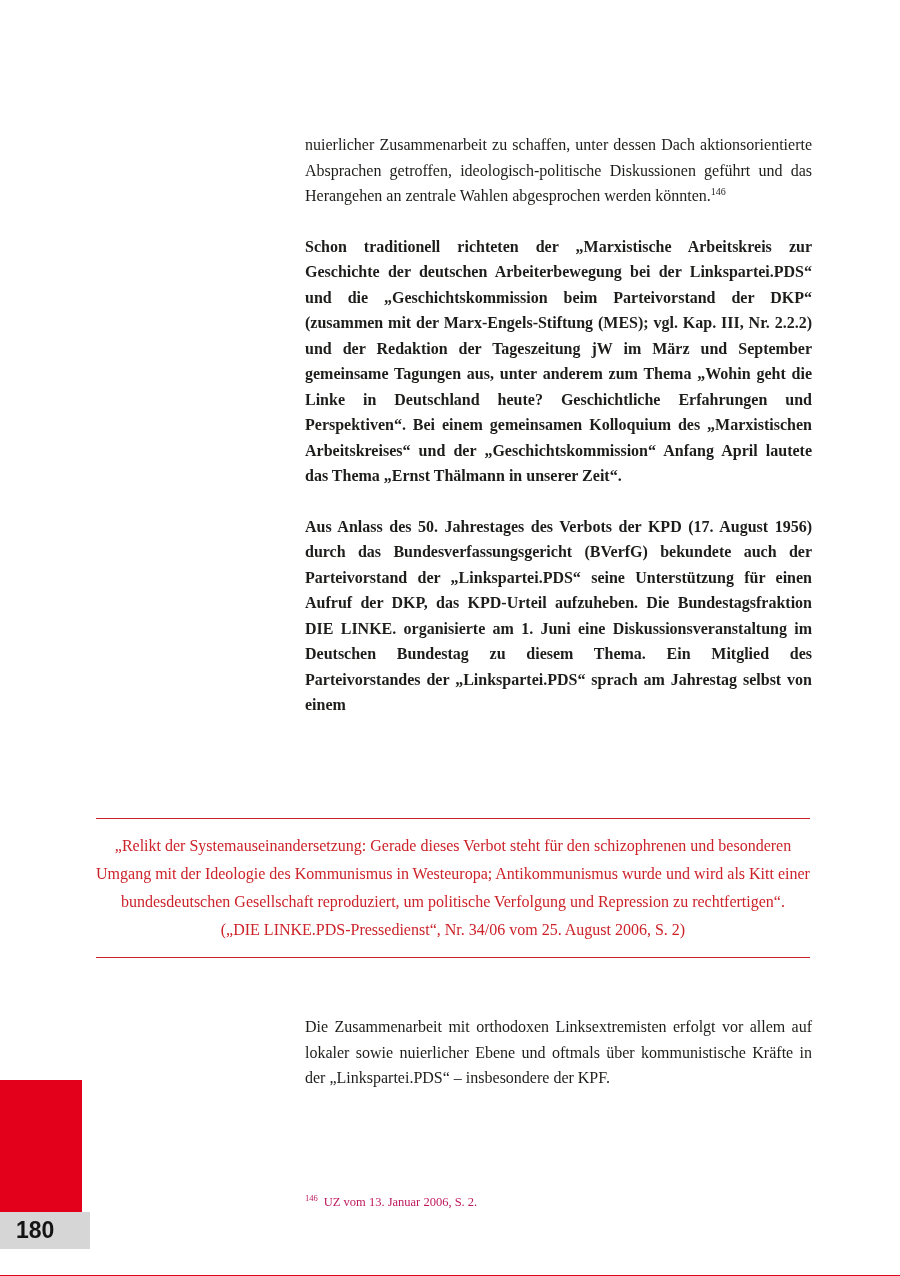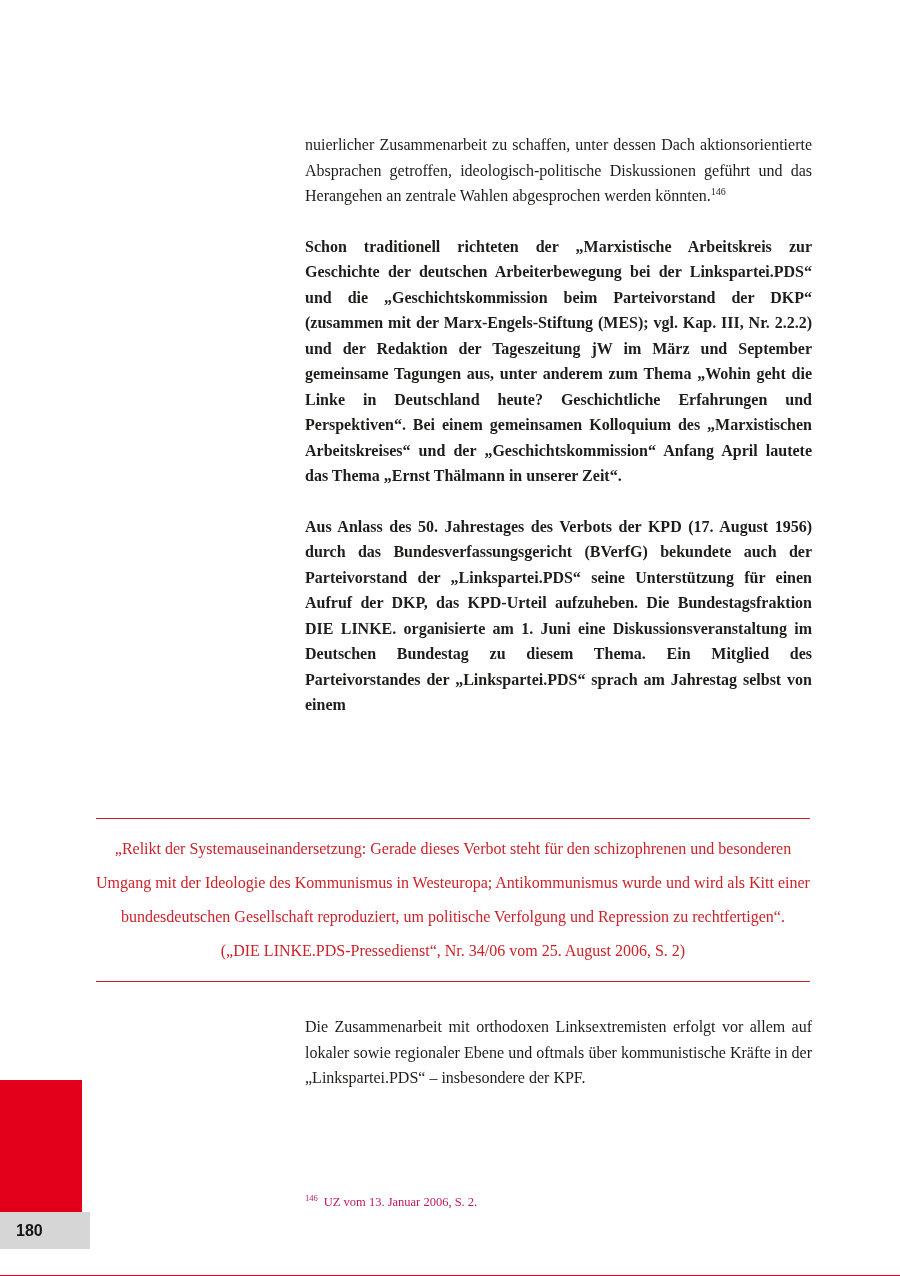"„Relikt der Systemauseinandersetzung:" .quote-block { line-height: 34px -> 28px }
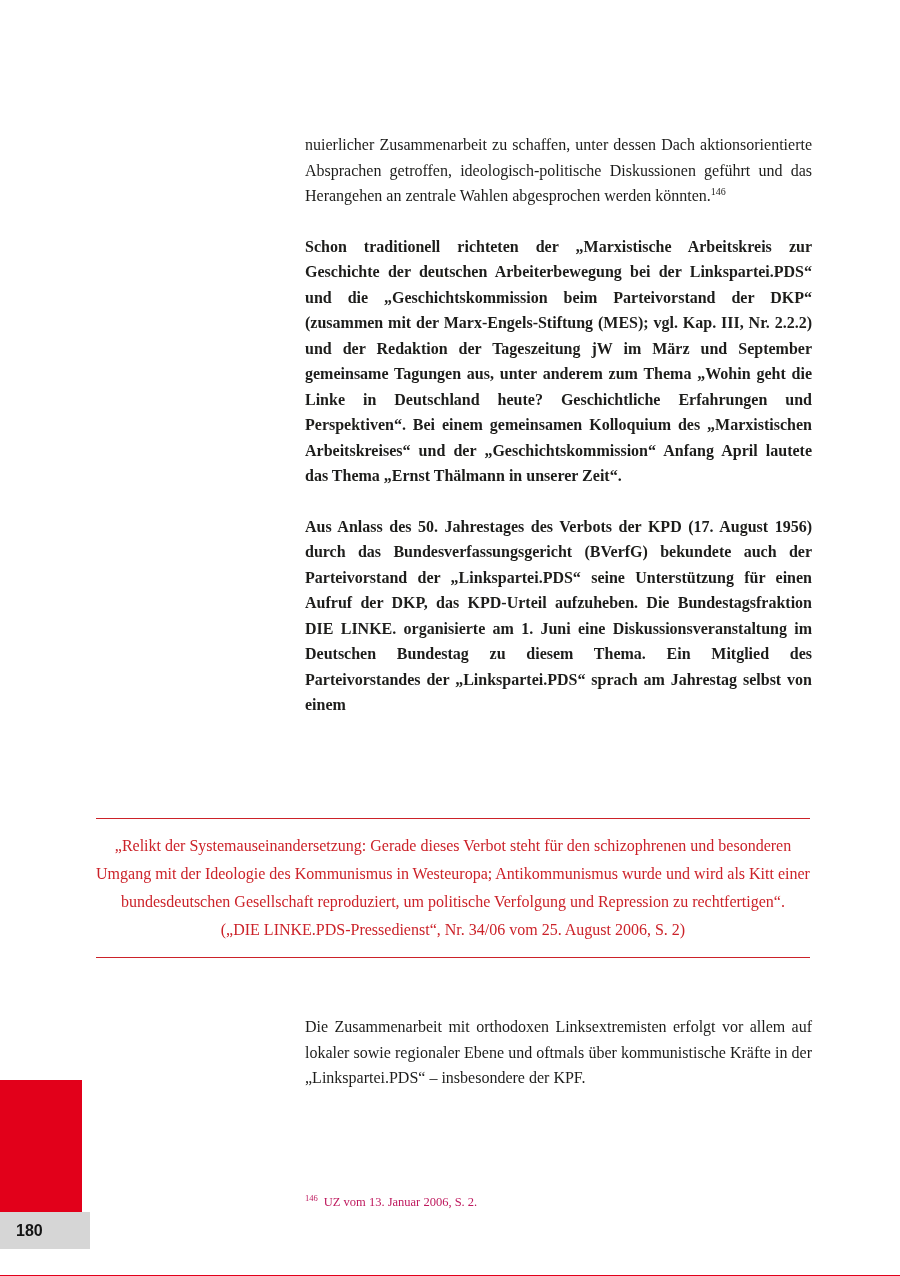"Die Zusammenarbeit mit orthodoxen" p { text: regionaler -> nuierlicher }
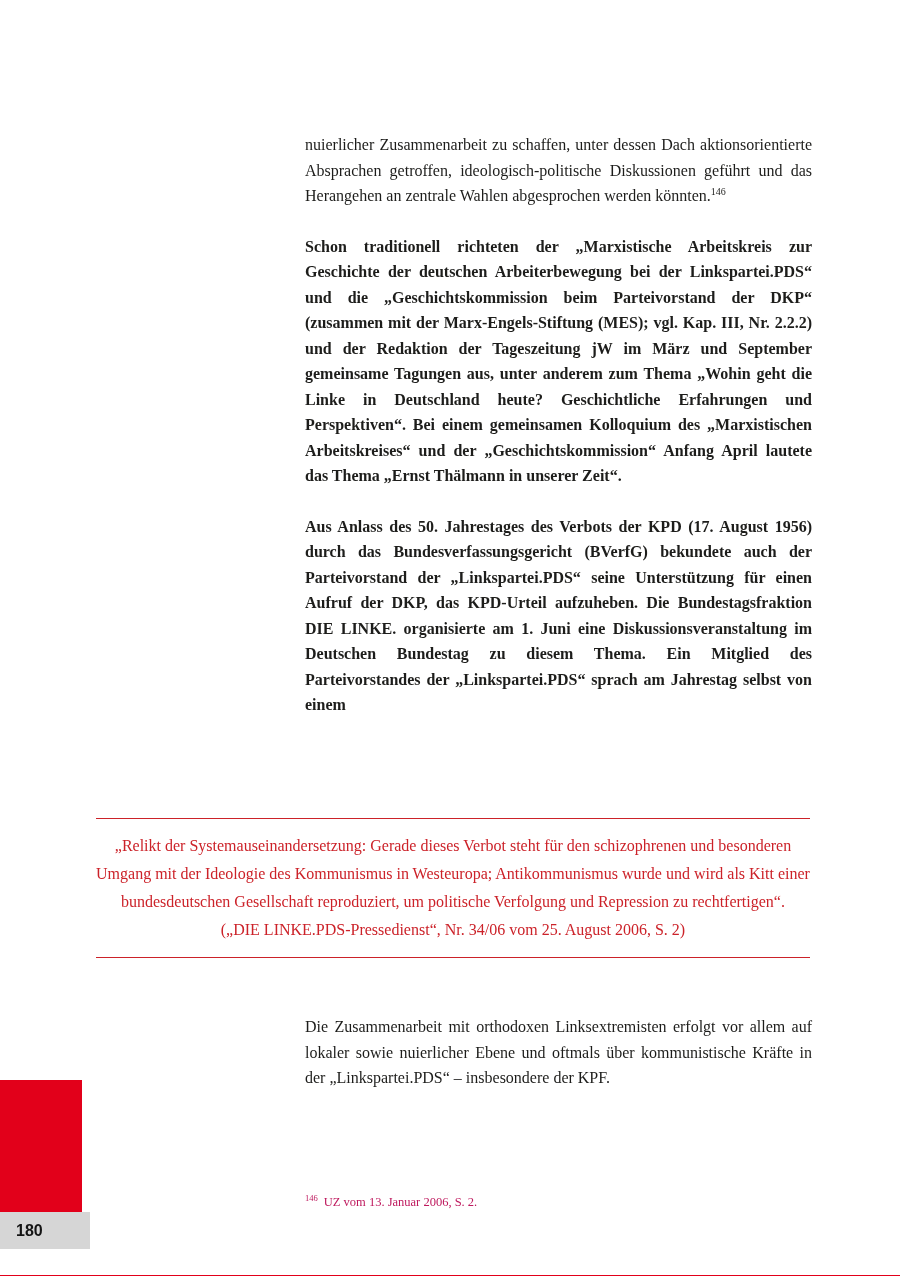"180" .page-number-box { font-size: 16px -> 23px }
